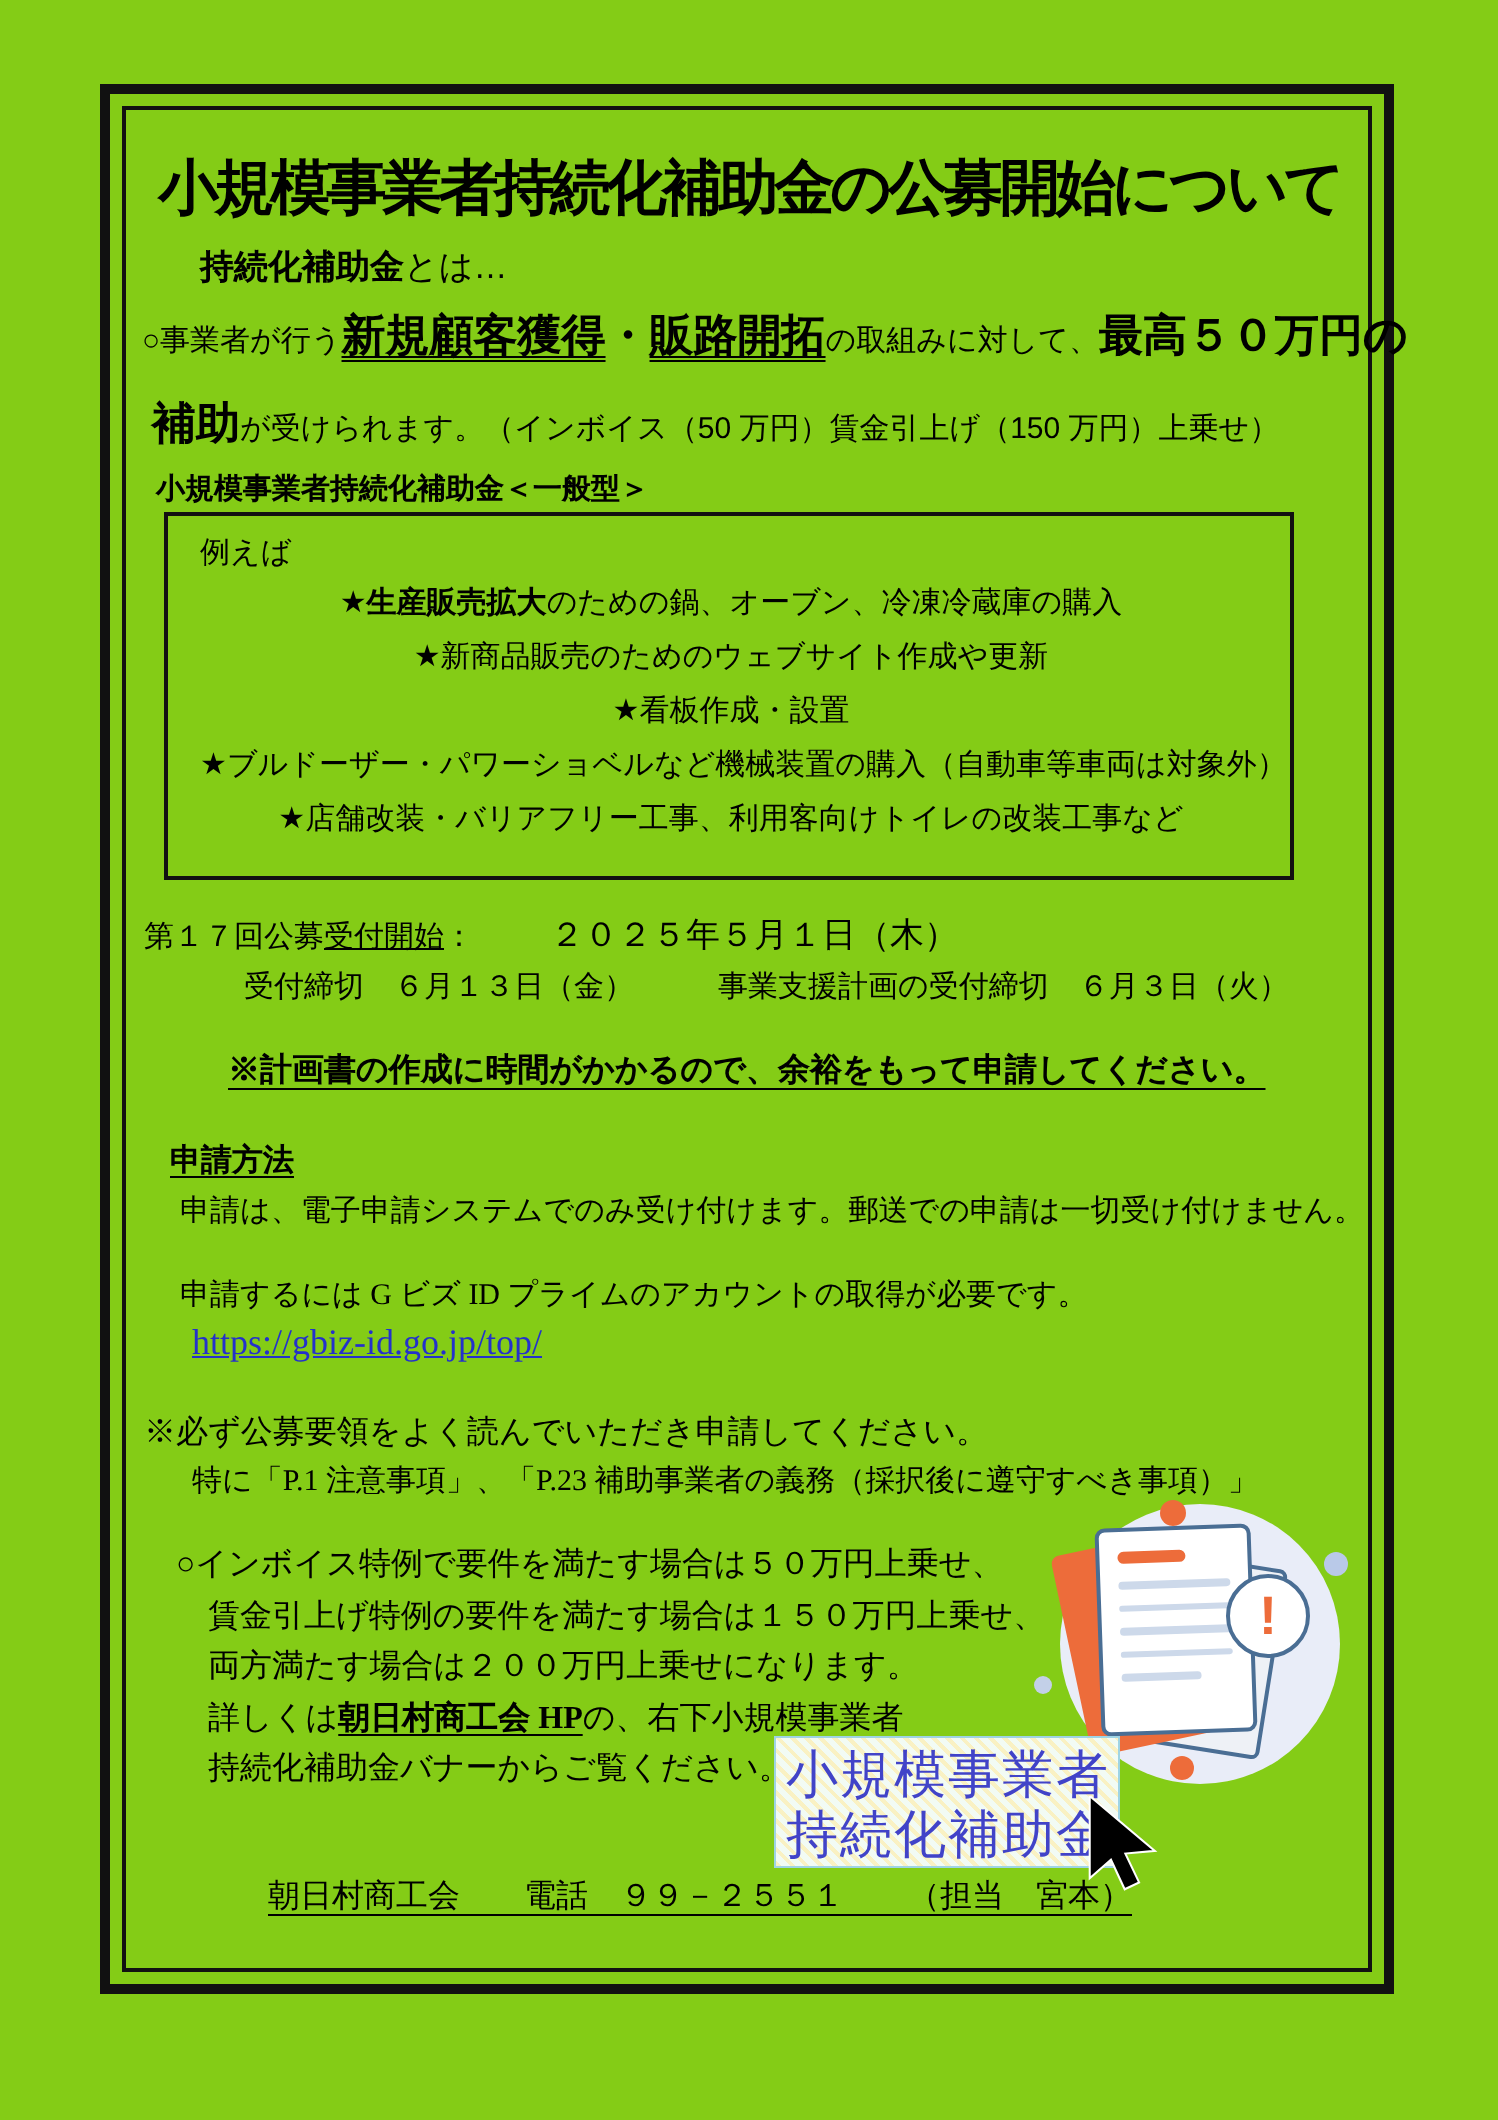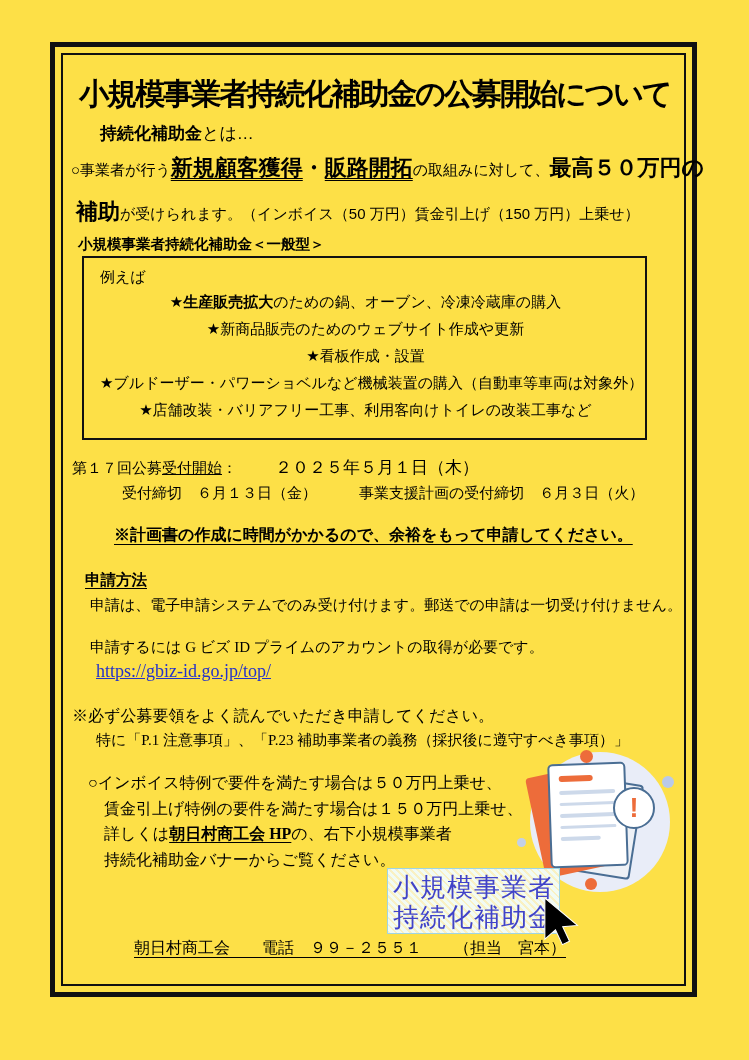"小規模事業者持続化補助金の公募開始について" .page { background: #fde047 -> #84cc16 }
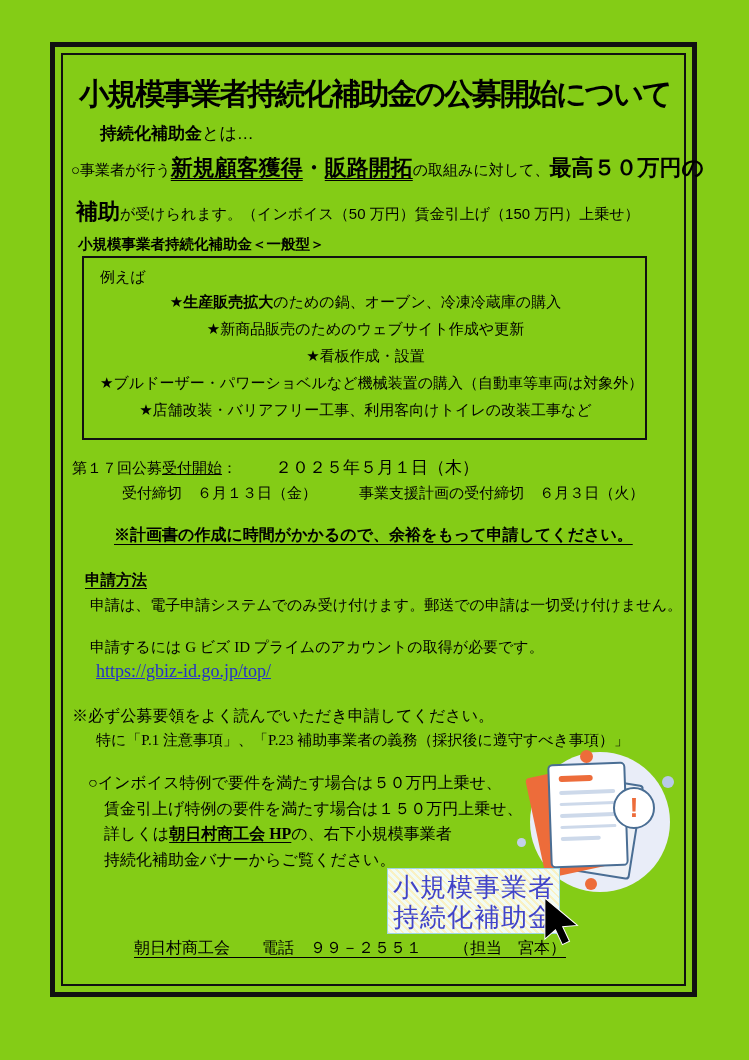"両方満たす場合は２００万円上乗せになります。" div.ind { html: none -> <div>両方満たす場合は２００万円上乗せになります。</div> }
